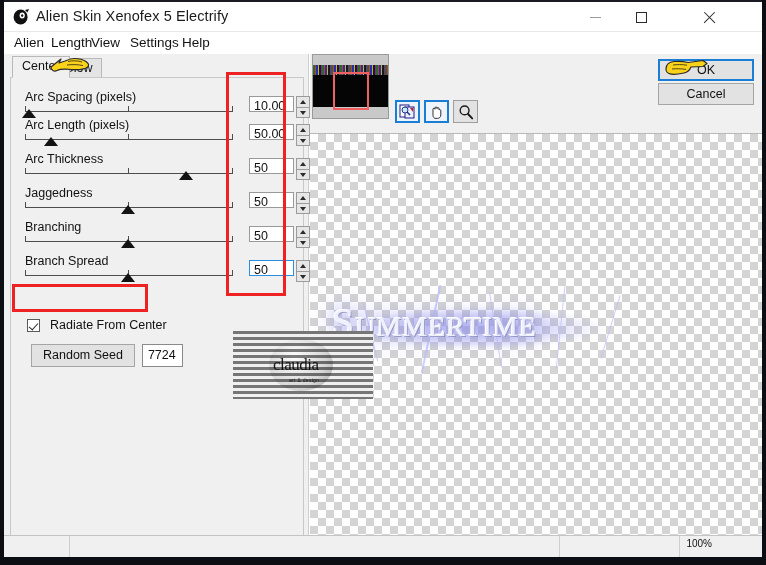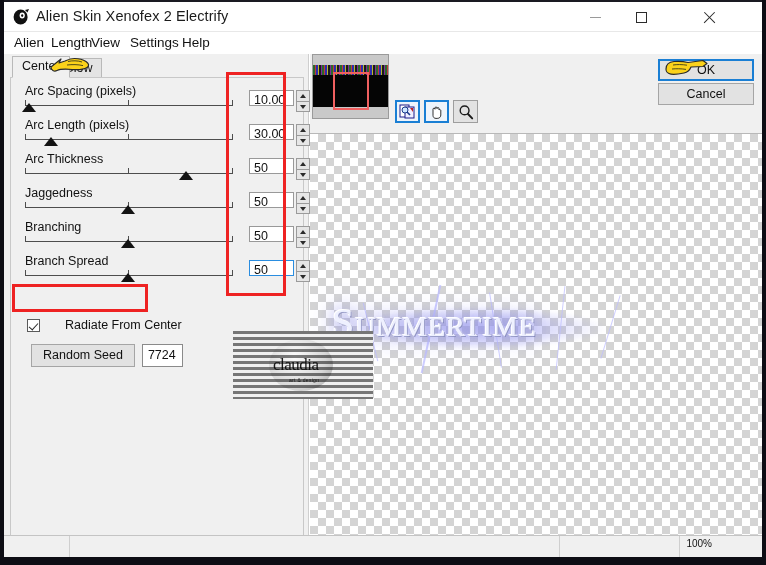"Alien Skin Xenofex 2 Electrify" div.title-text { text: 2 -> 5 }
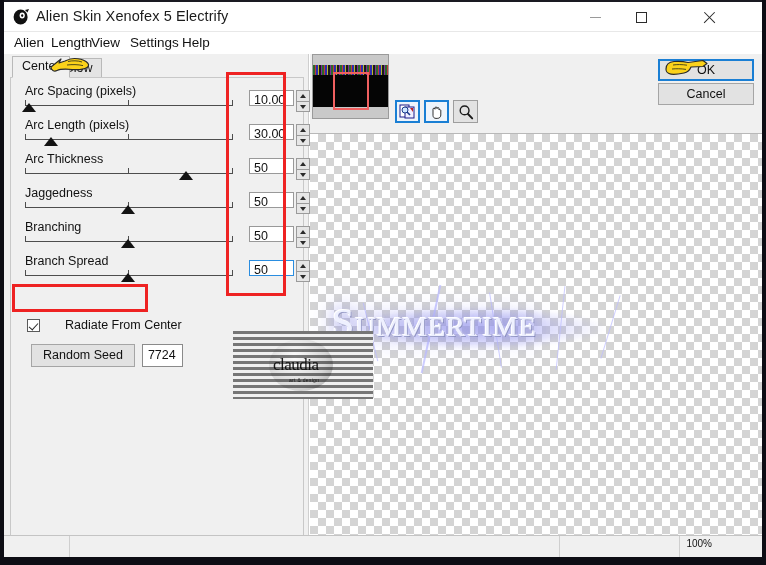"Arc Spacing (pixels)" div.srow { top: 6px -> 12px }
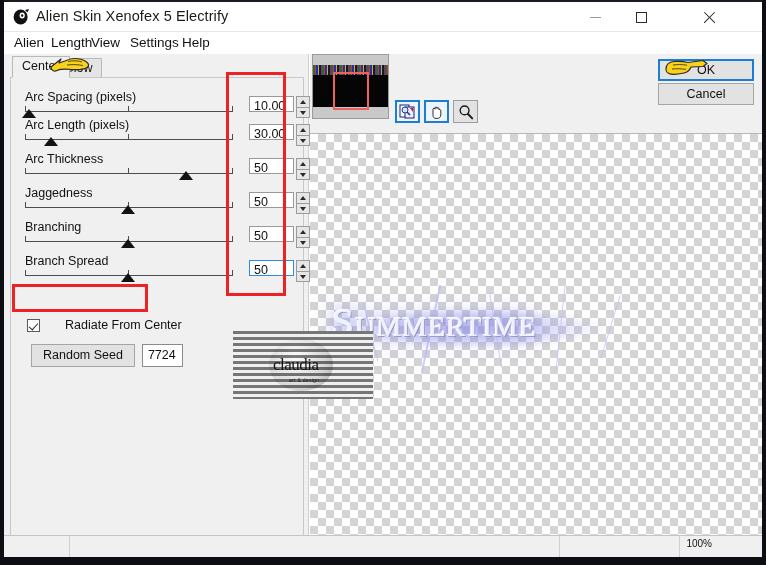"30.00" div.sfield { text: 30.00 -> 50.00 }
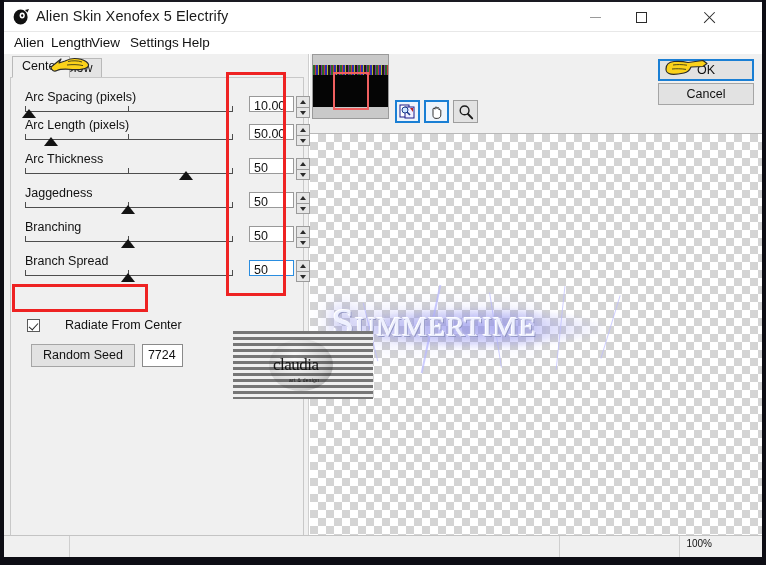"Radiate From Center" .cbrow { gap: 25px -> 10px }
